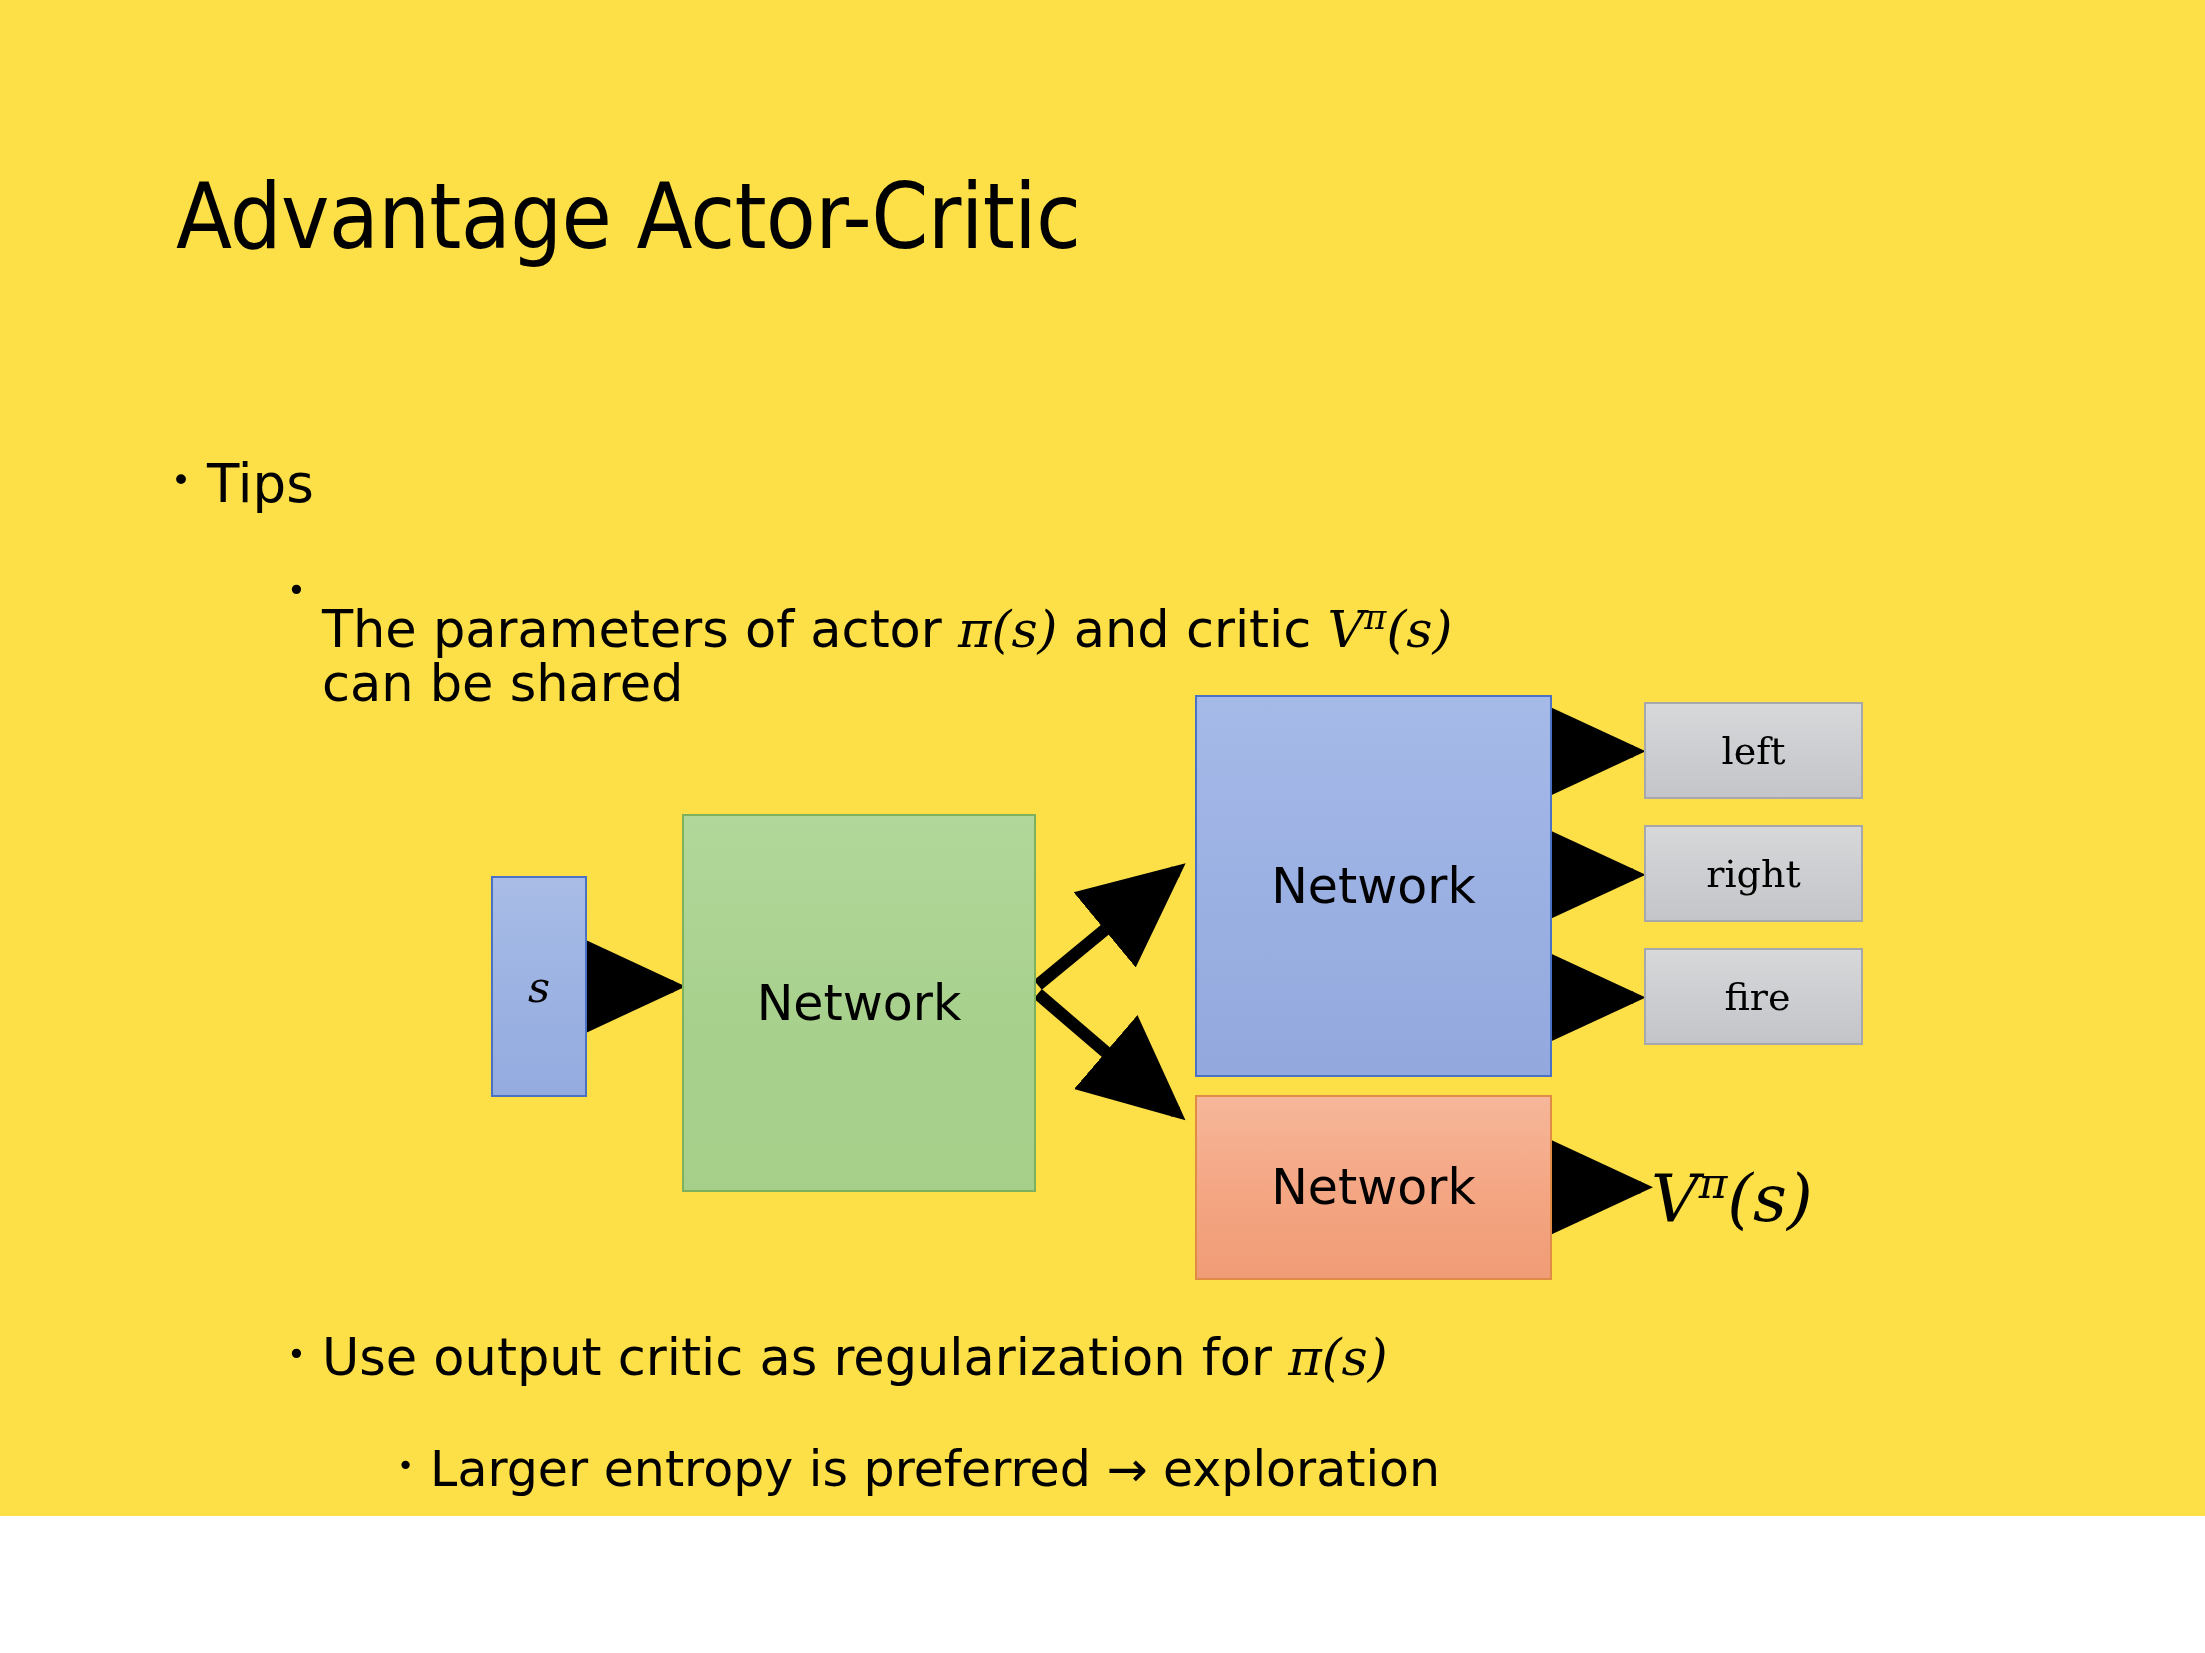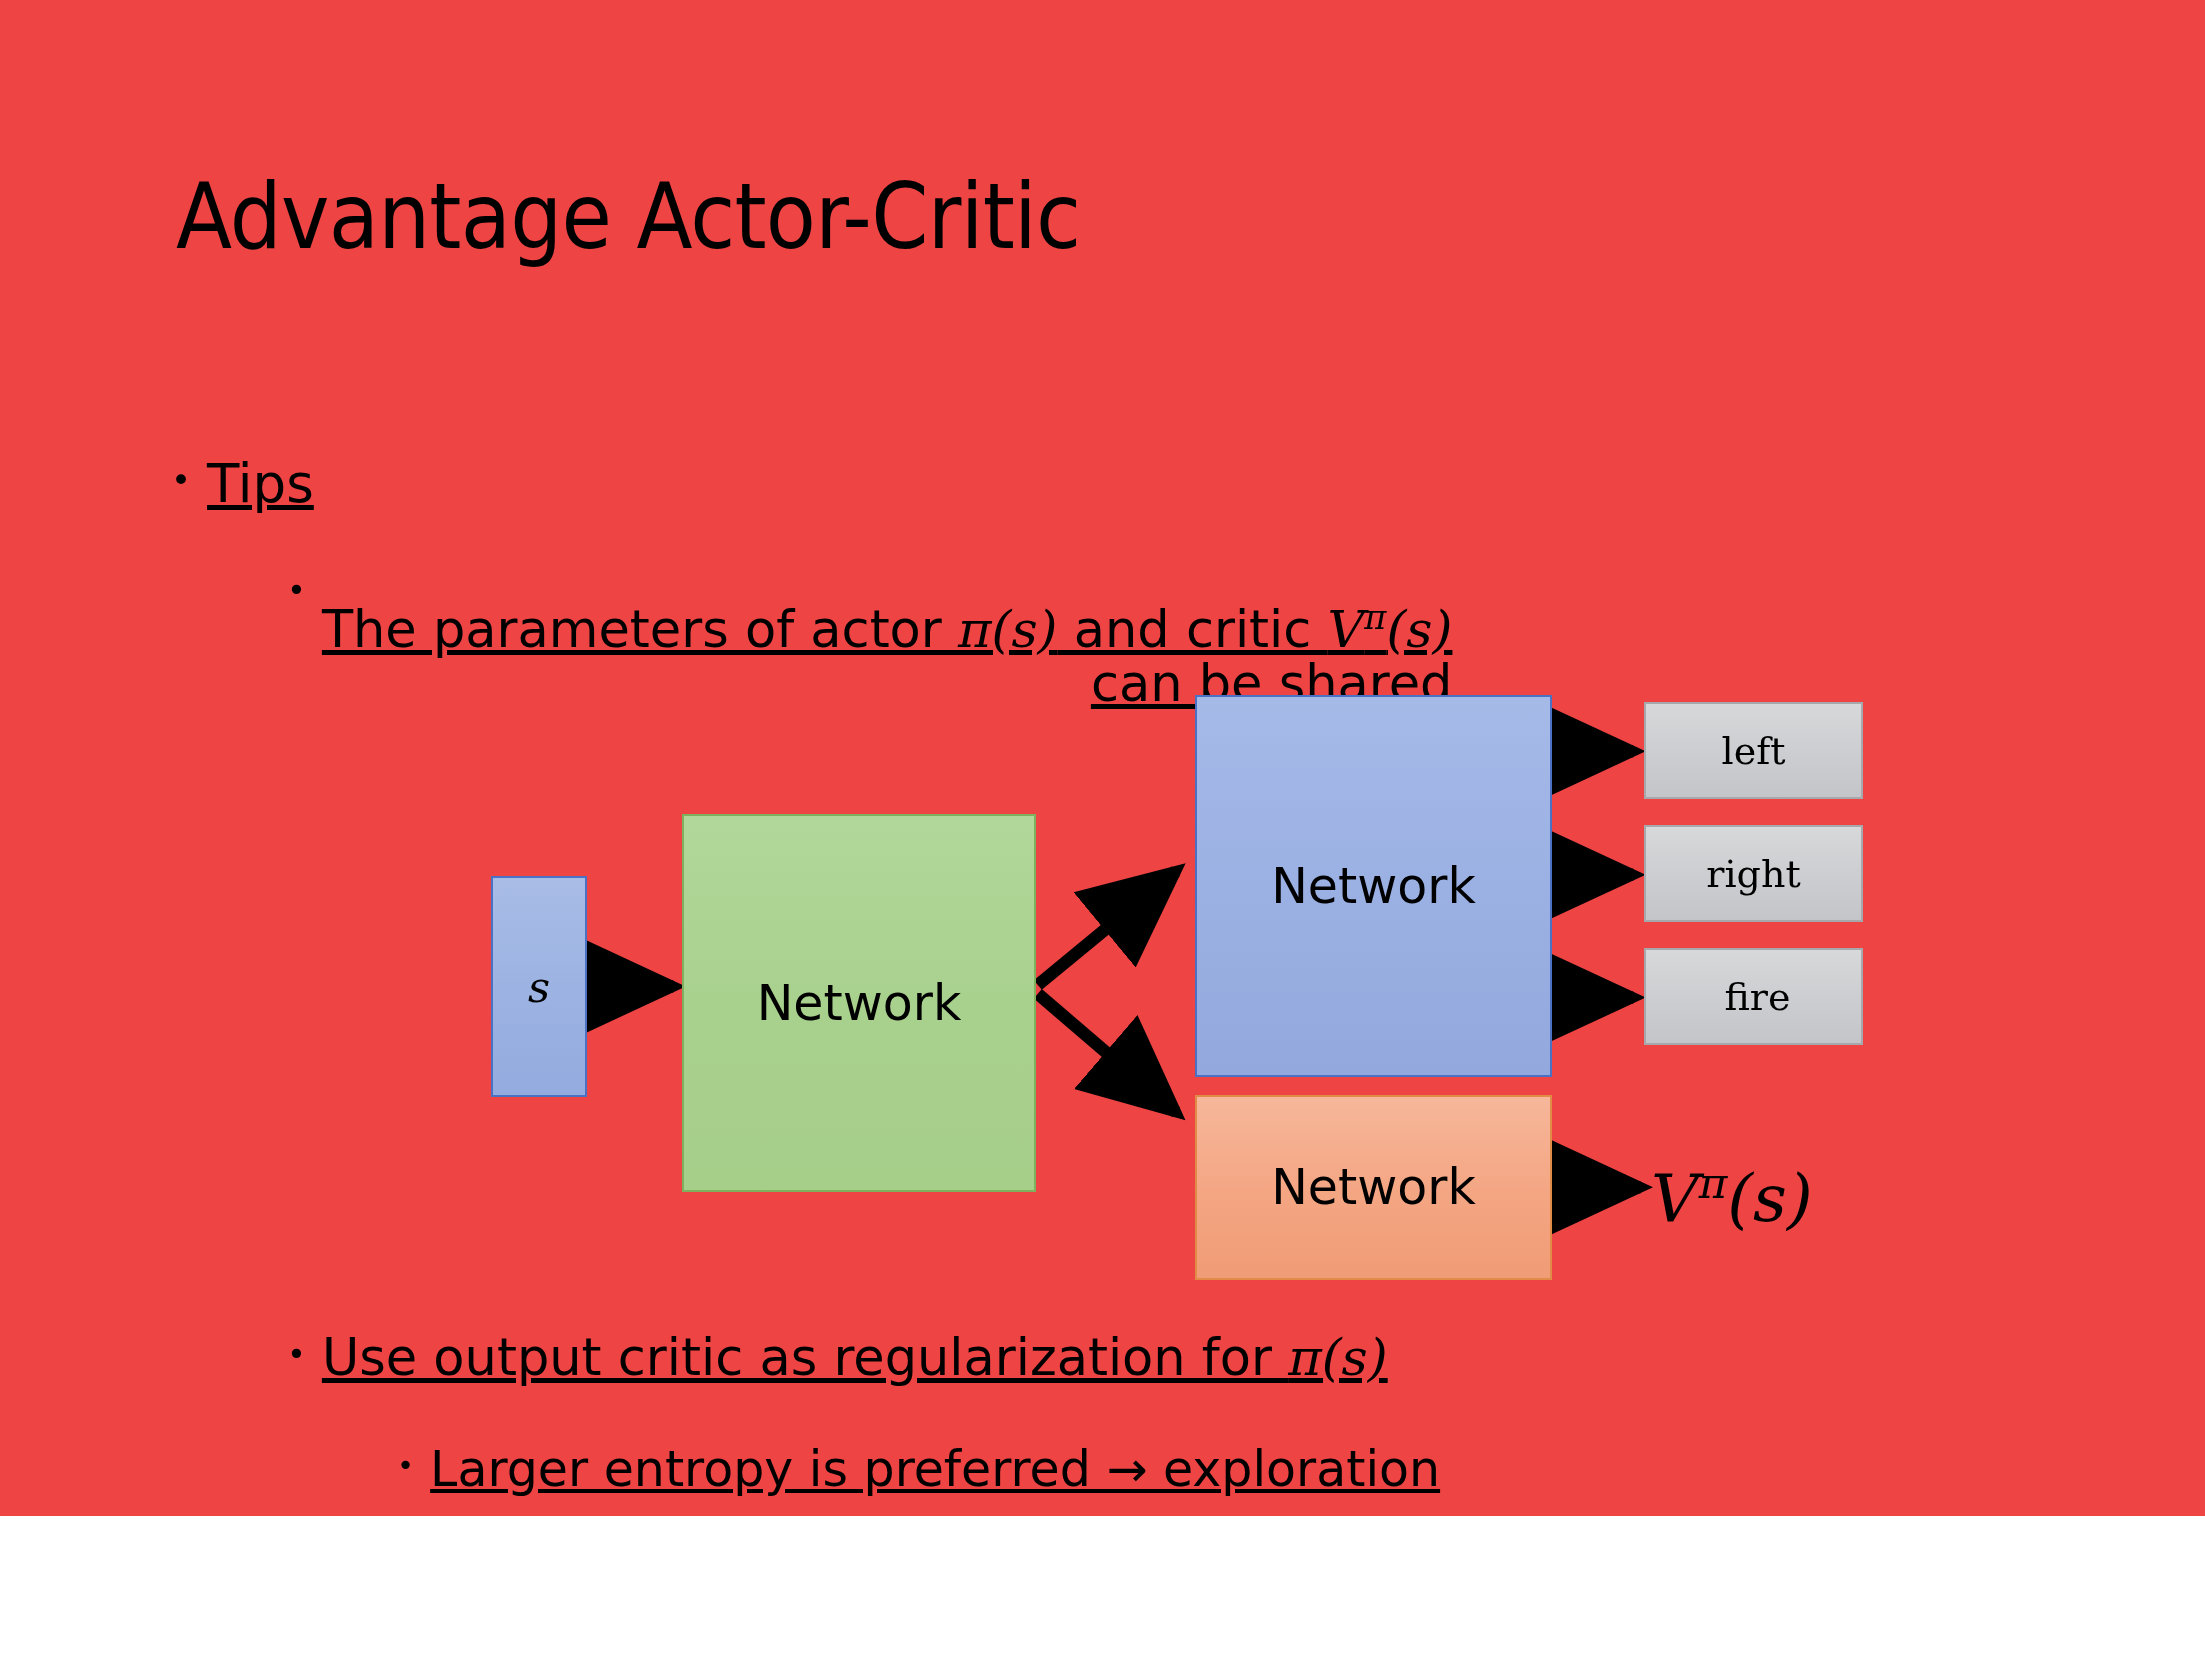"Advantage Actor-Critic" #slide { background: #ef4444 -> #fde047; text-align: right -> none }
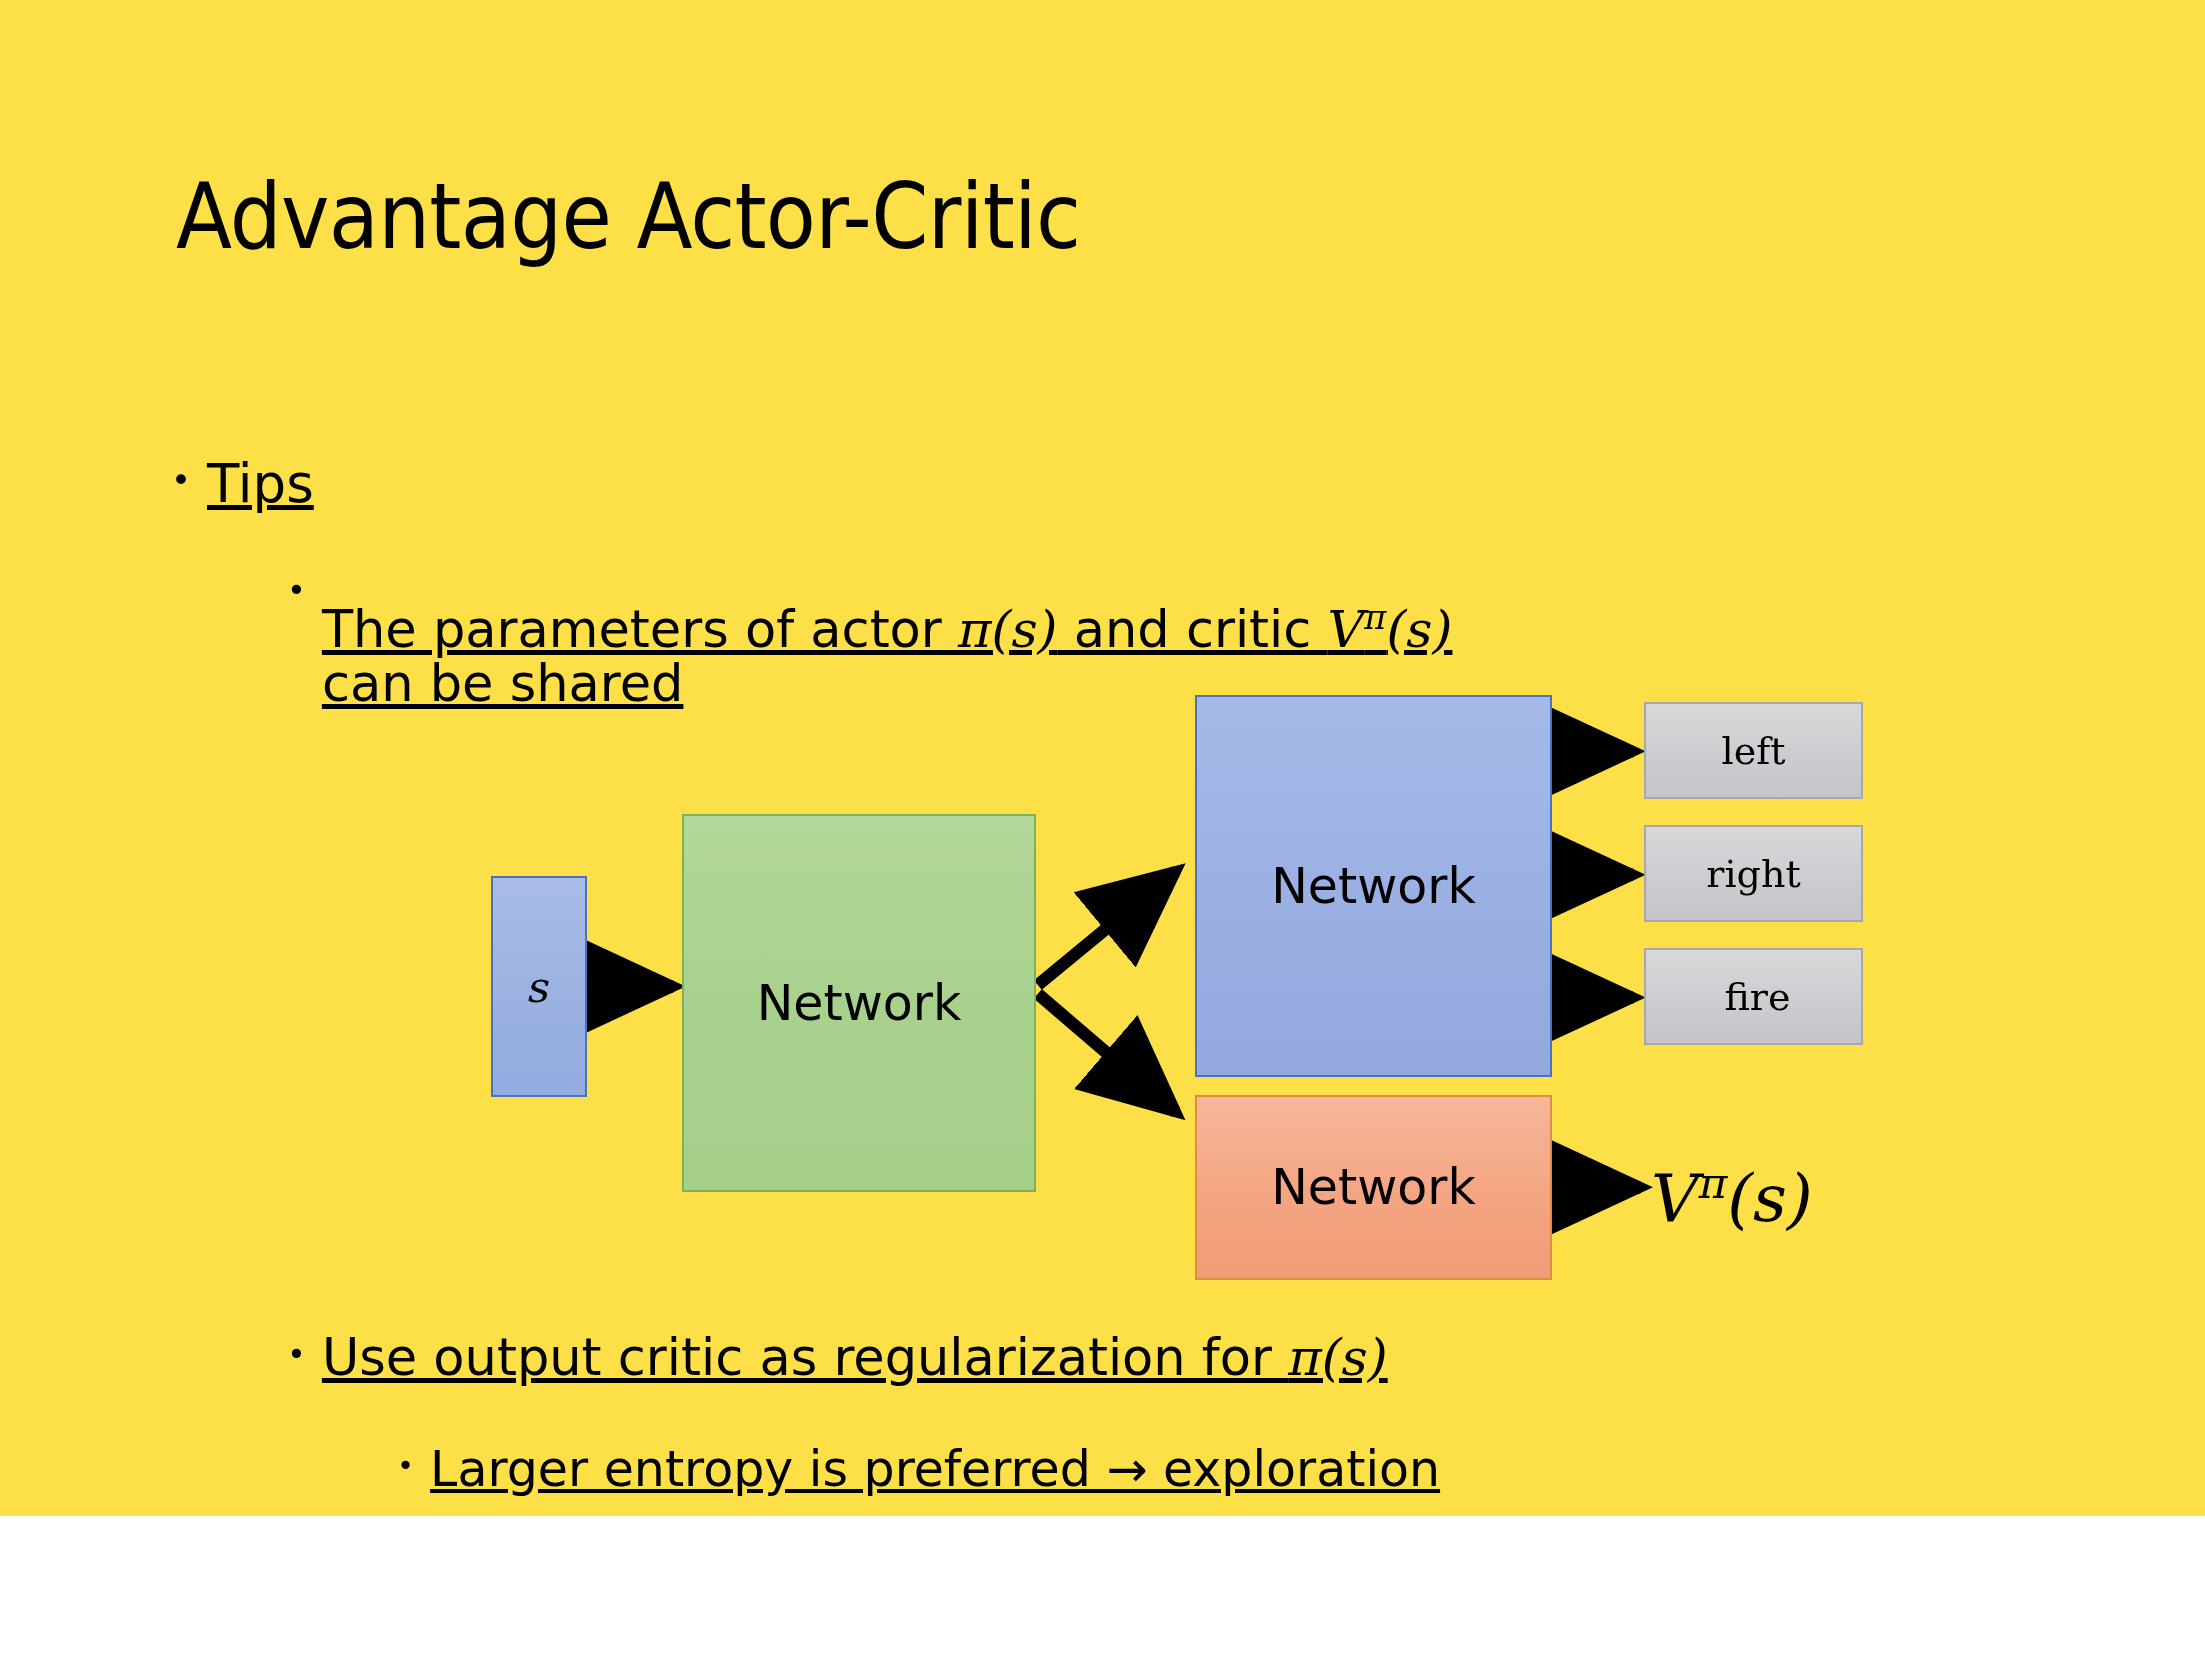"Tips" .bullet .txt { text-decoration: underline -> none }
